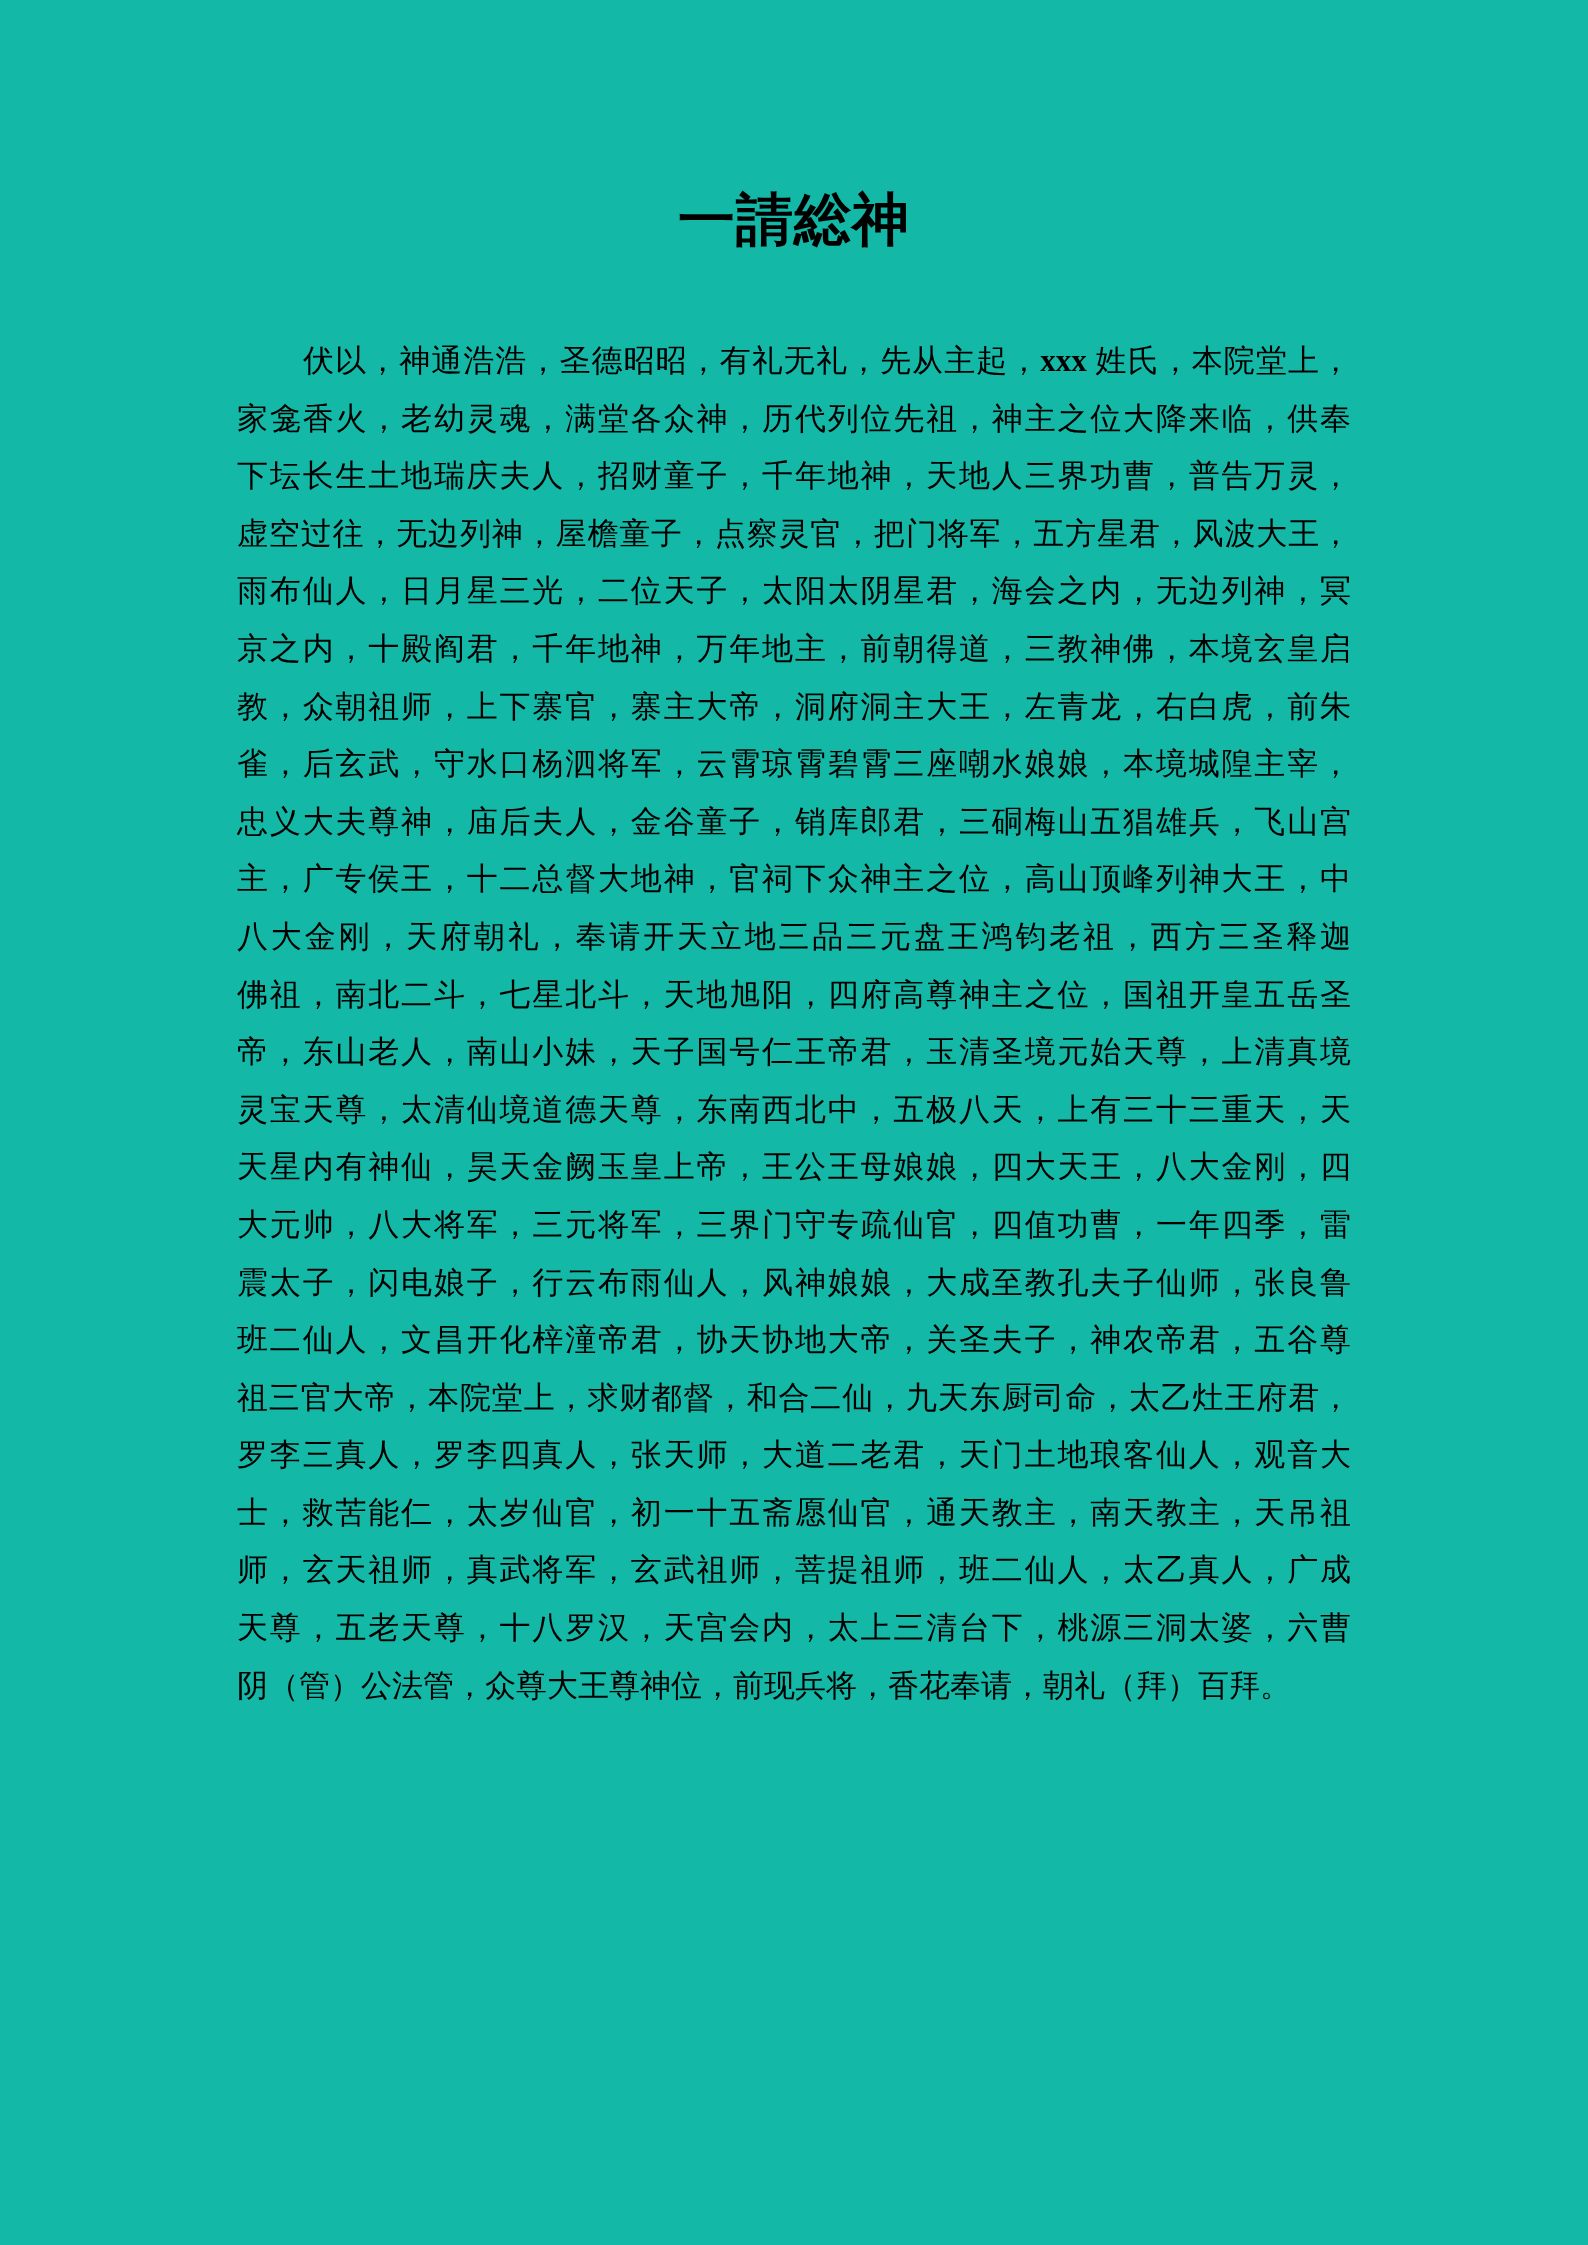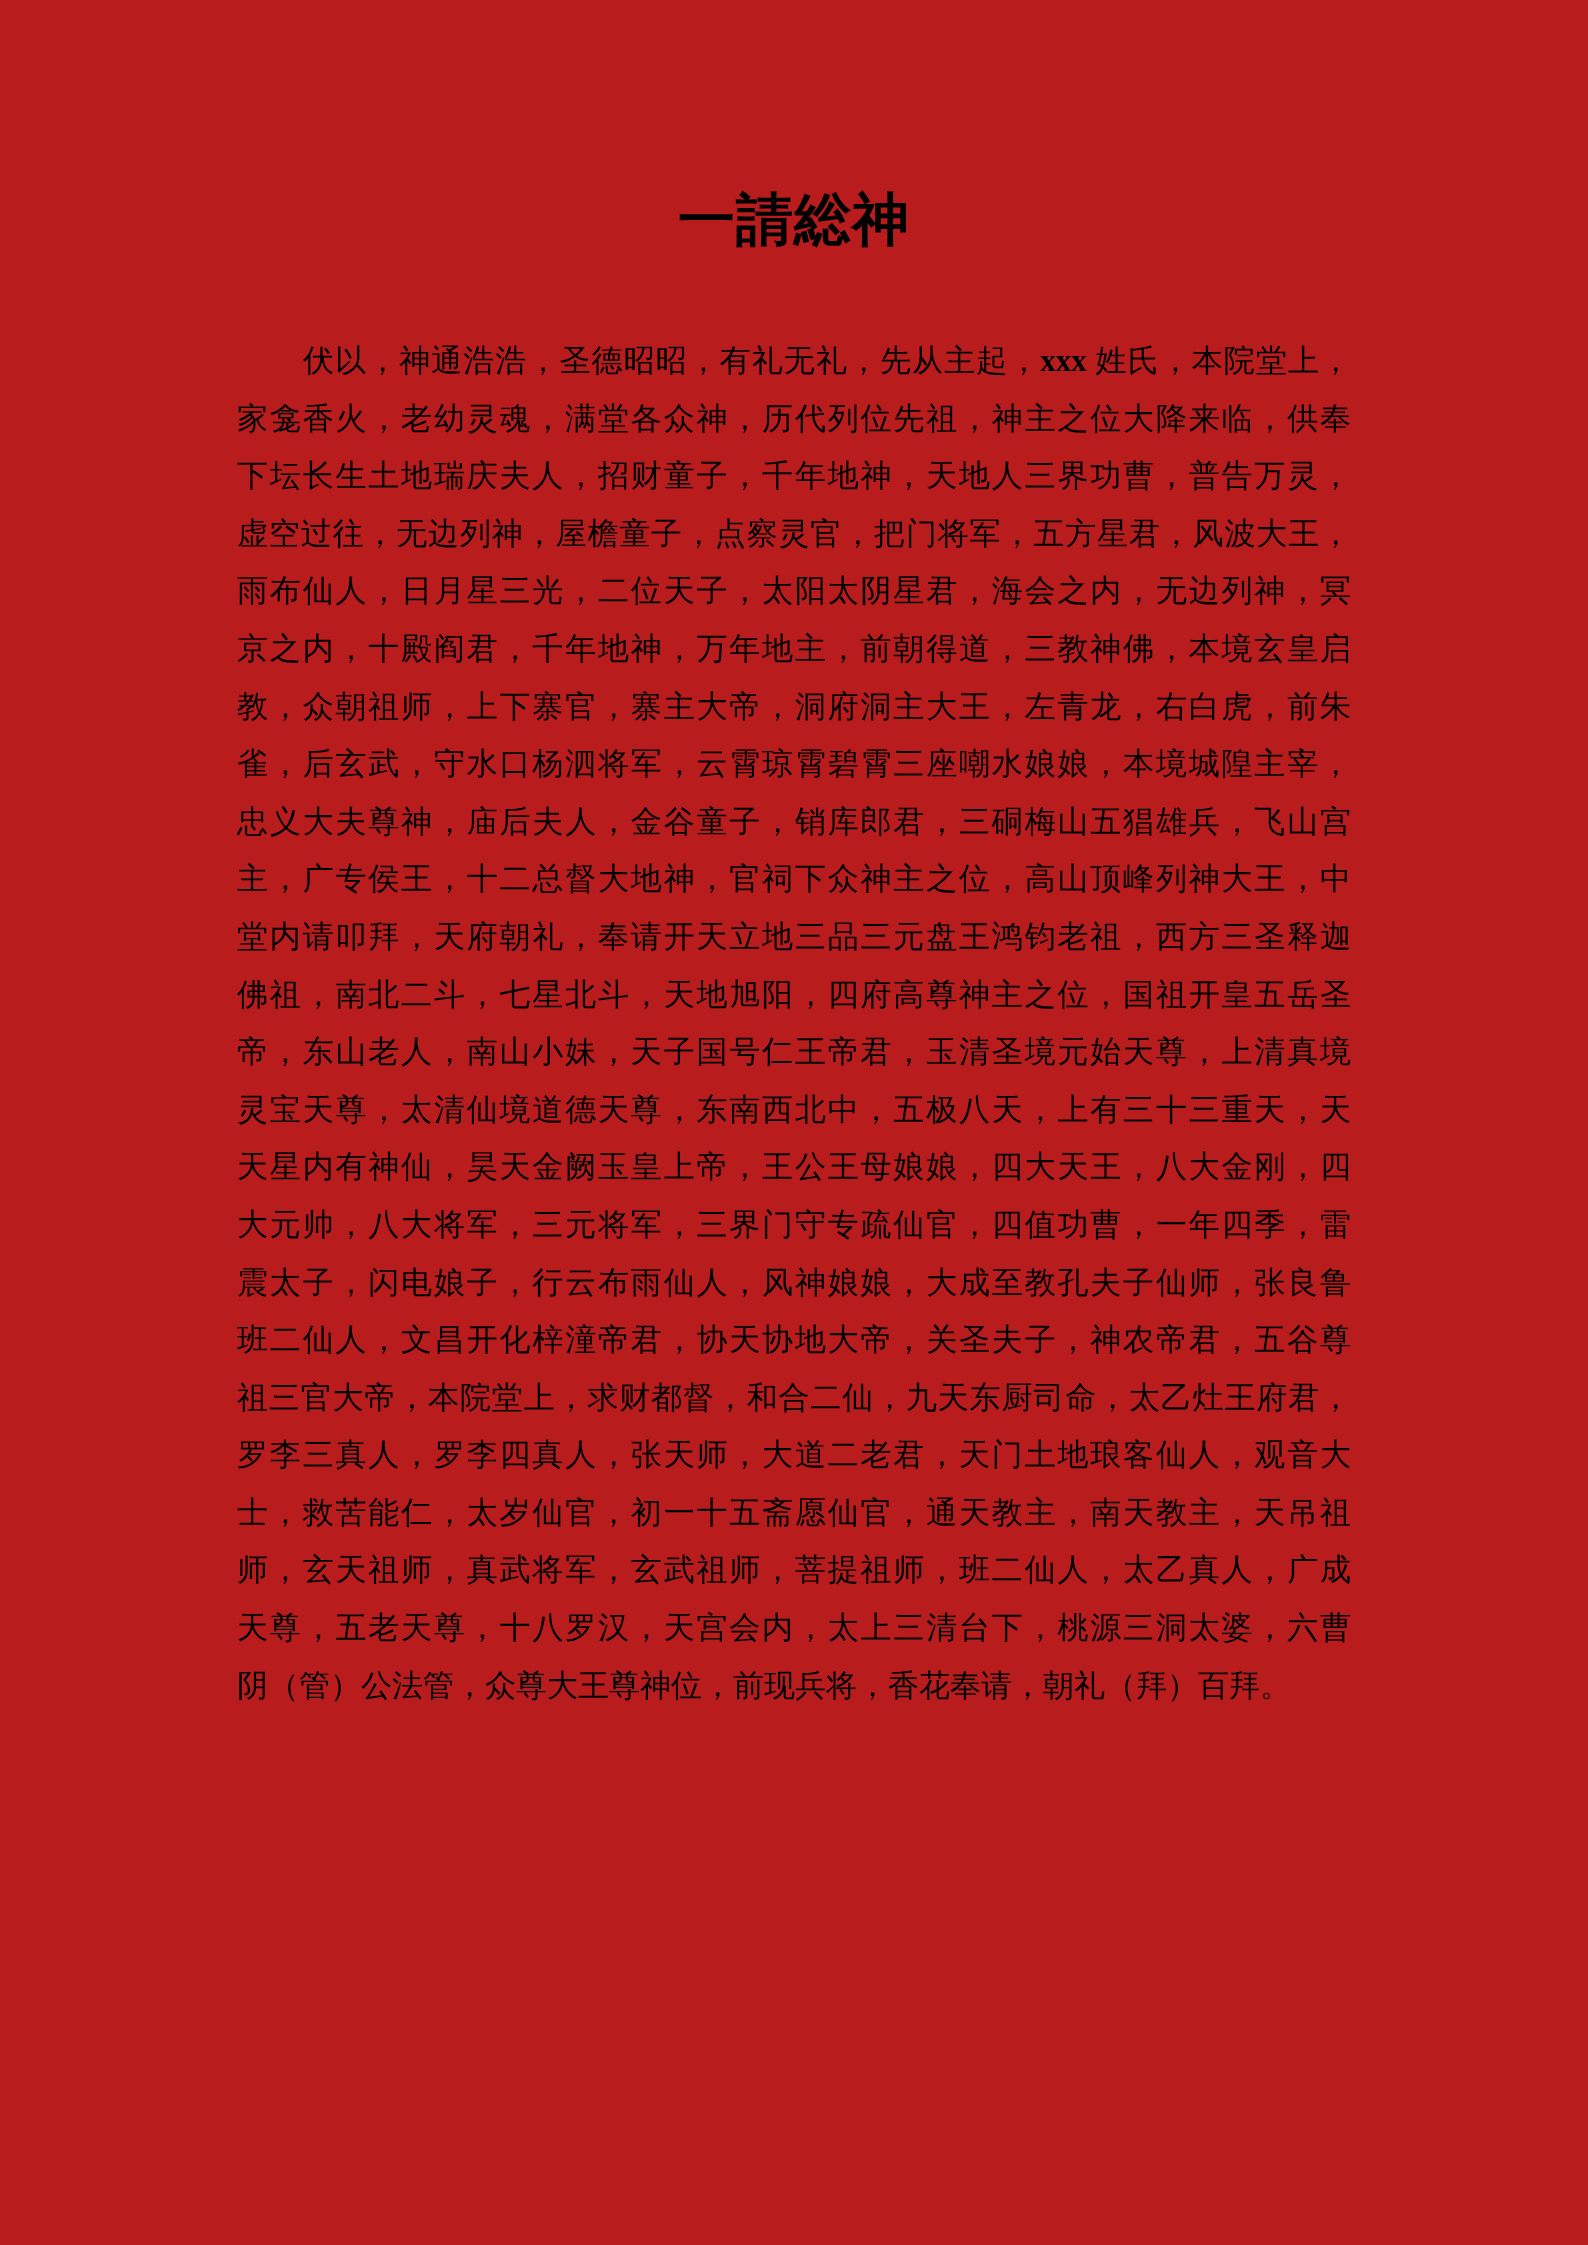"一請総神" .page { background: #b91c1c -> #14b8a6 }
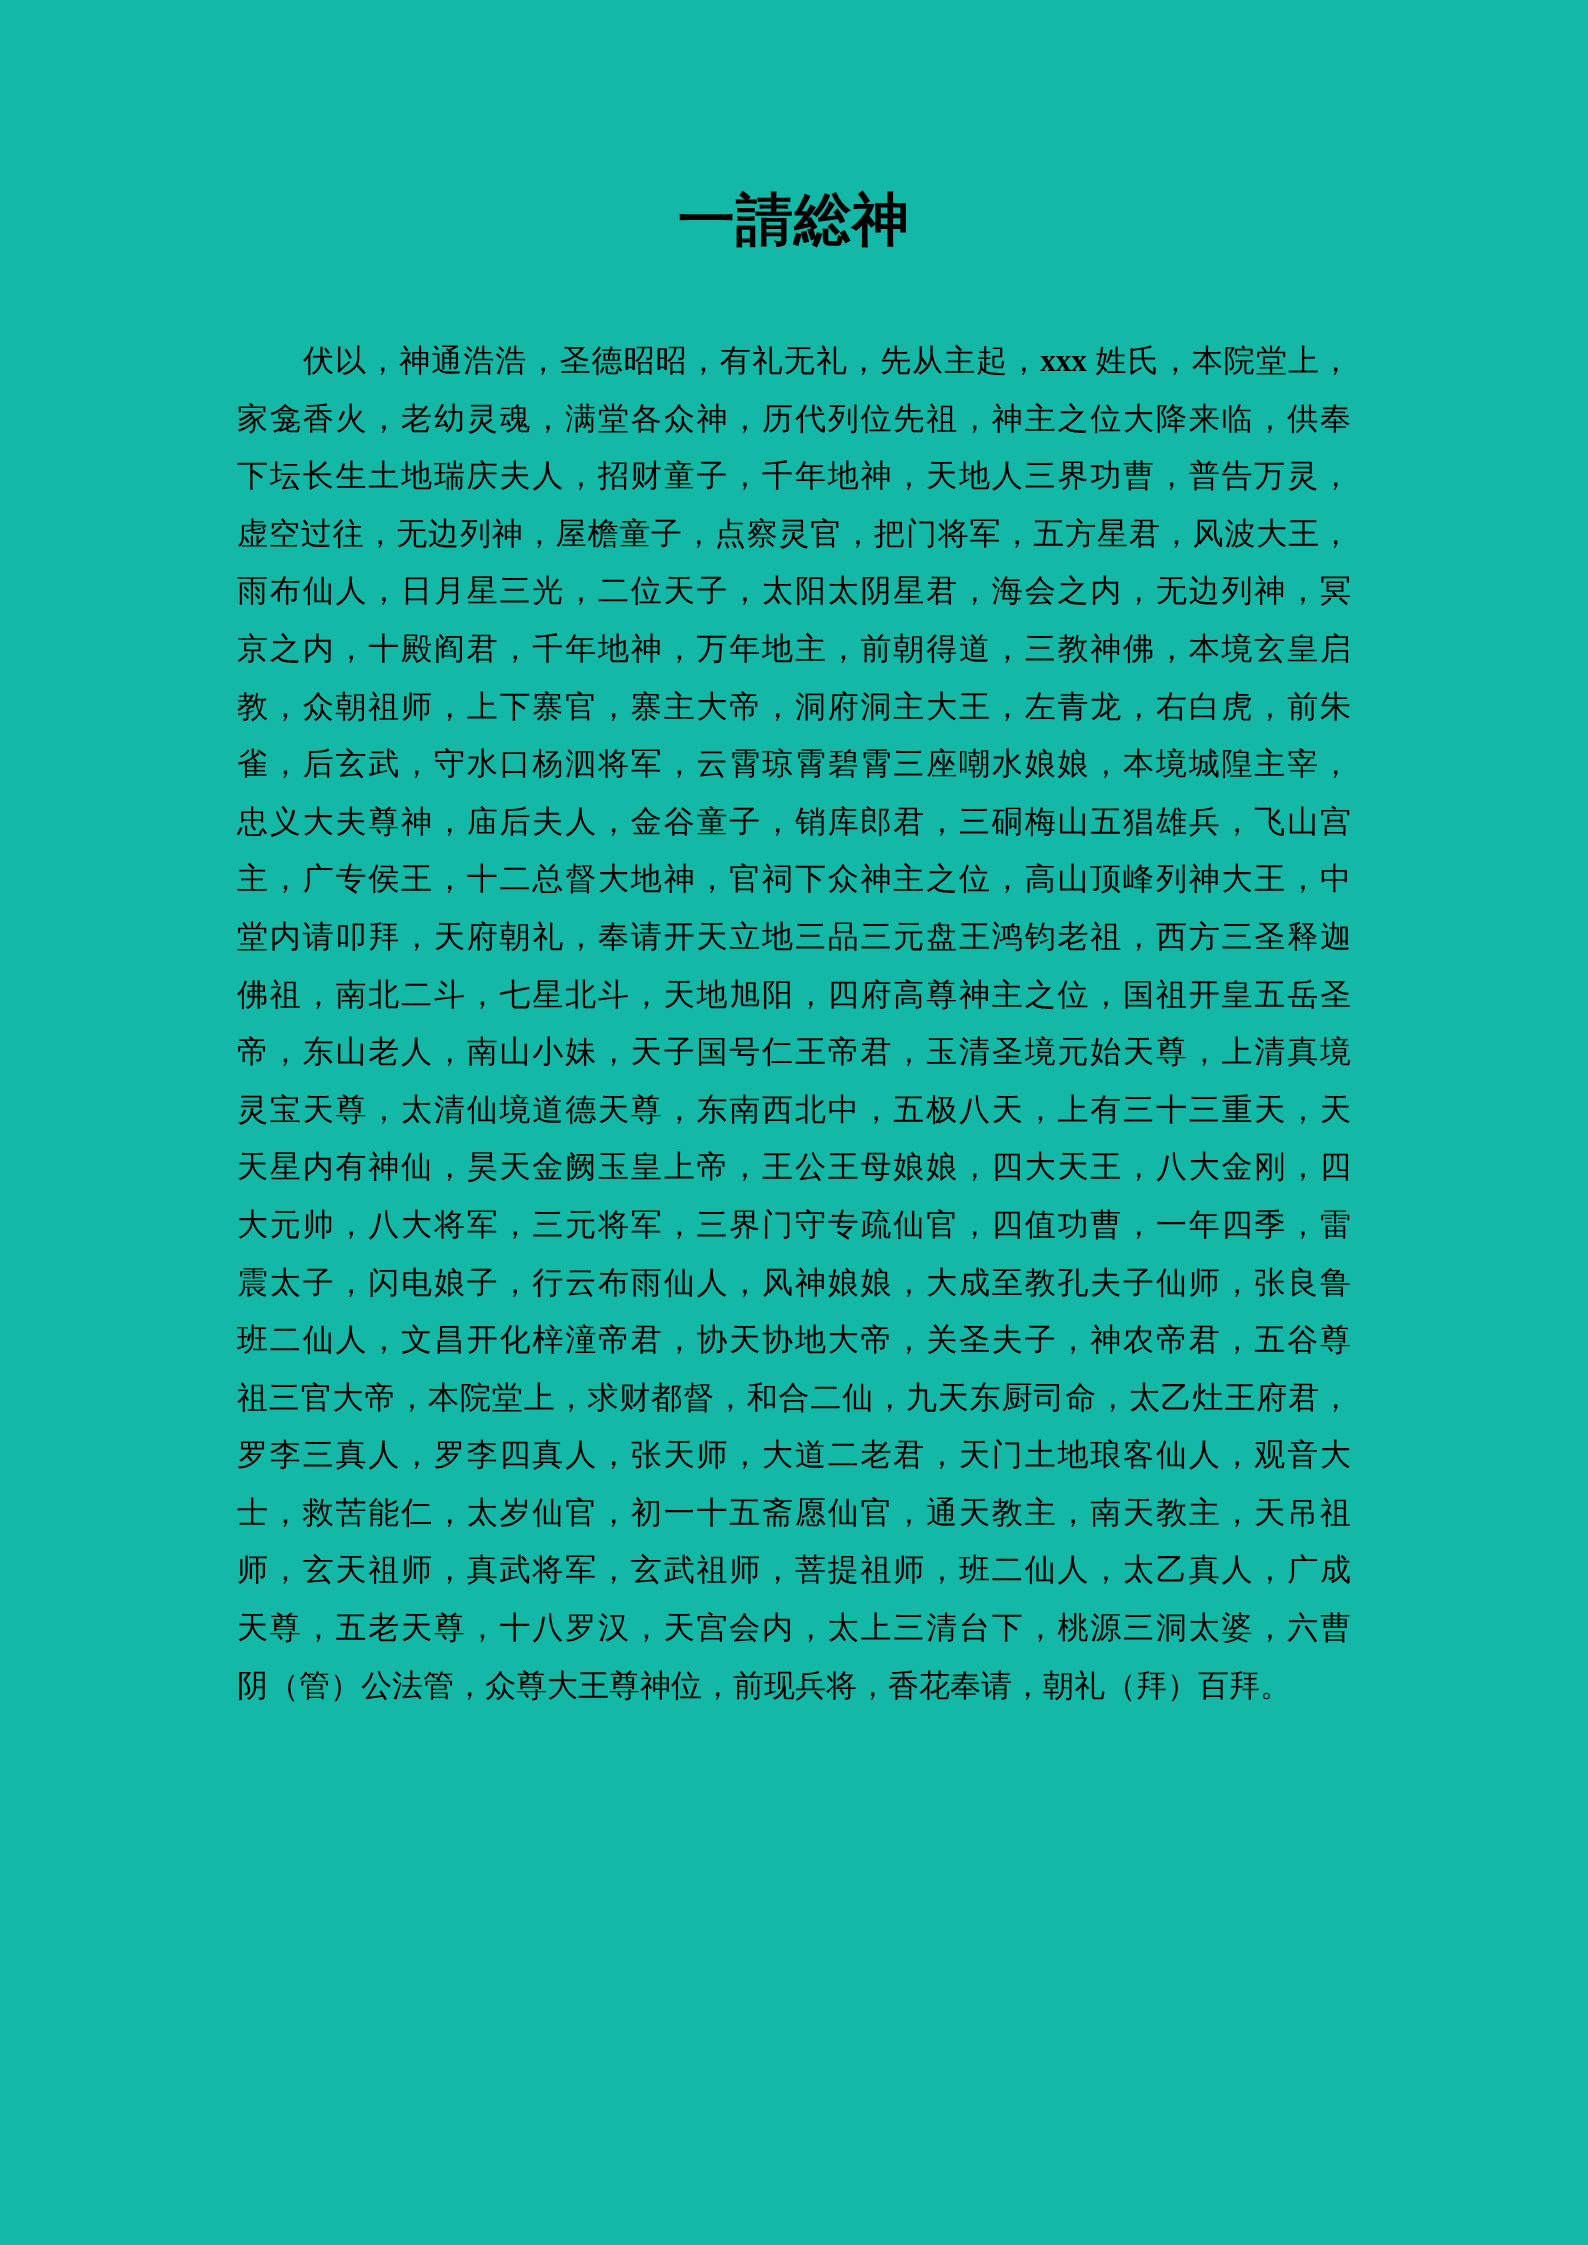"堂内请叩拜，天府朝礼，奉请开天立地三品三元盘王鸿钧老祖，西方三圣释迦" div.line { text: 堂内请叩拜 -> 八大金刚 }
